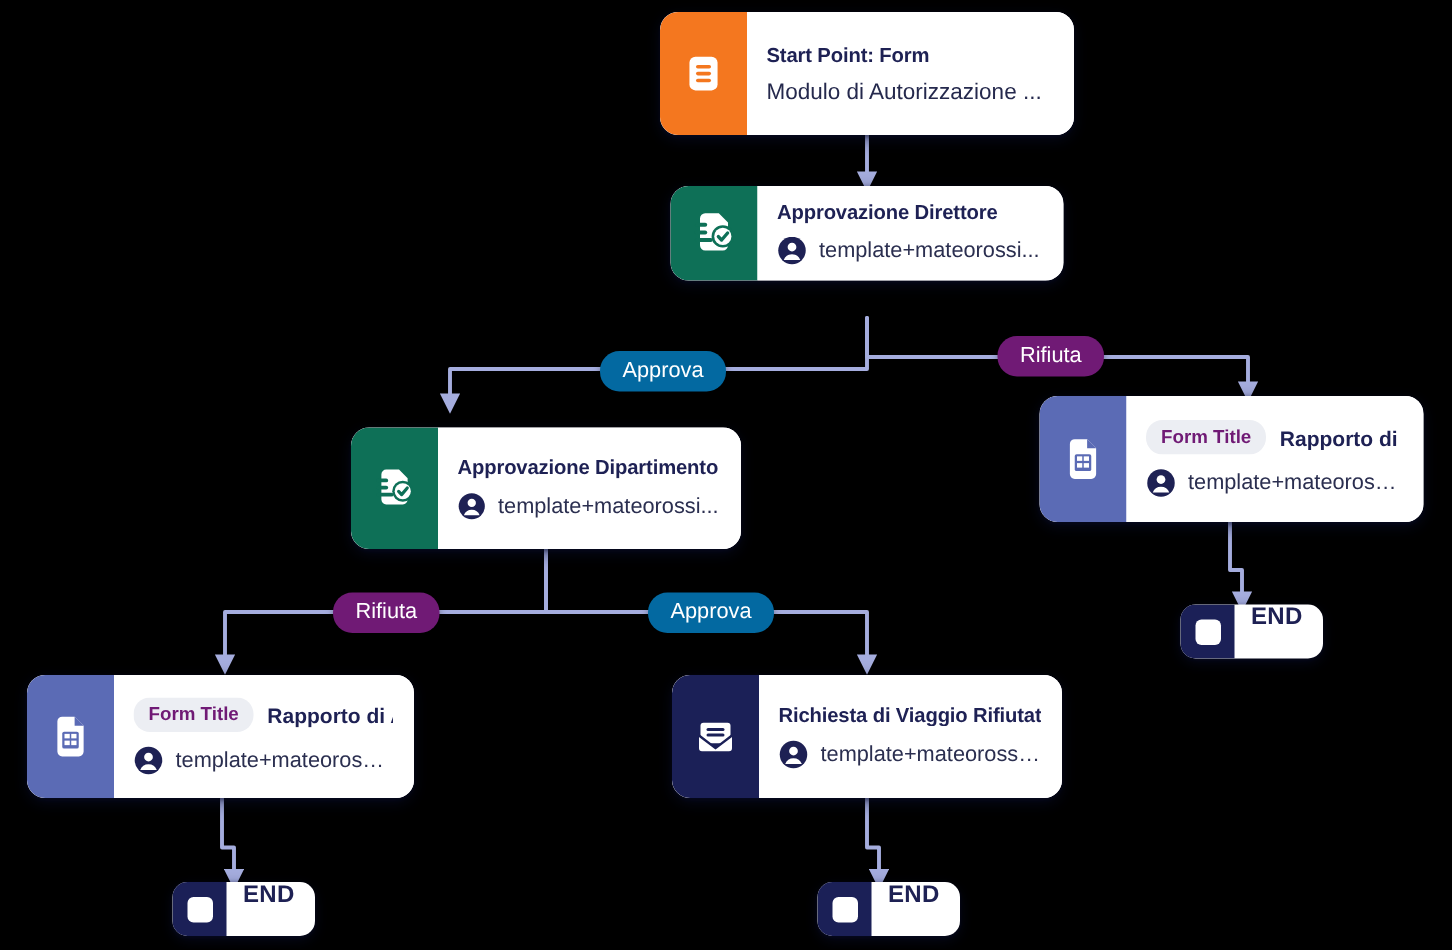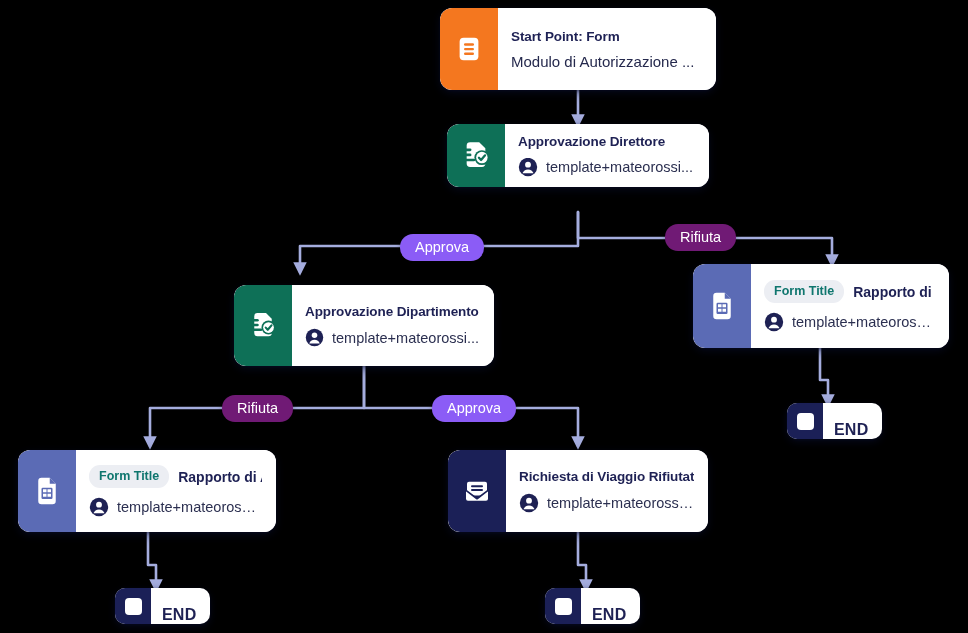"Approva" .branch-approve { background: #8b5cf6 -> #0369a1 }
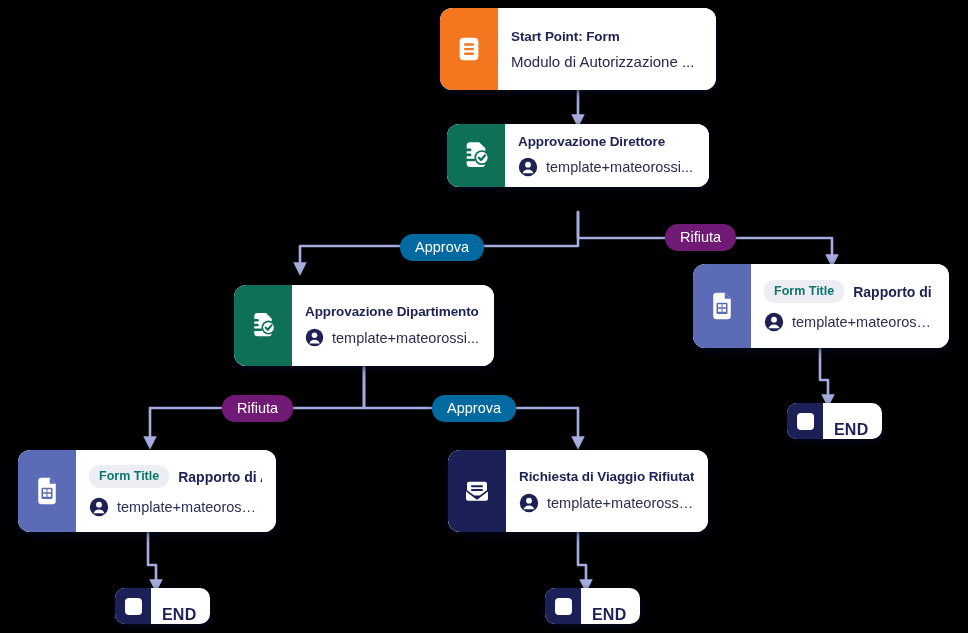"Form Title" .form-badge { color: #0f766e -> #701a75 }
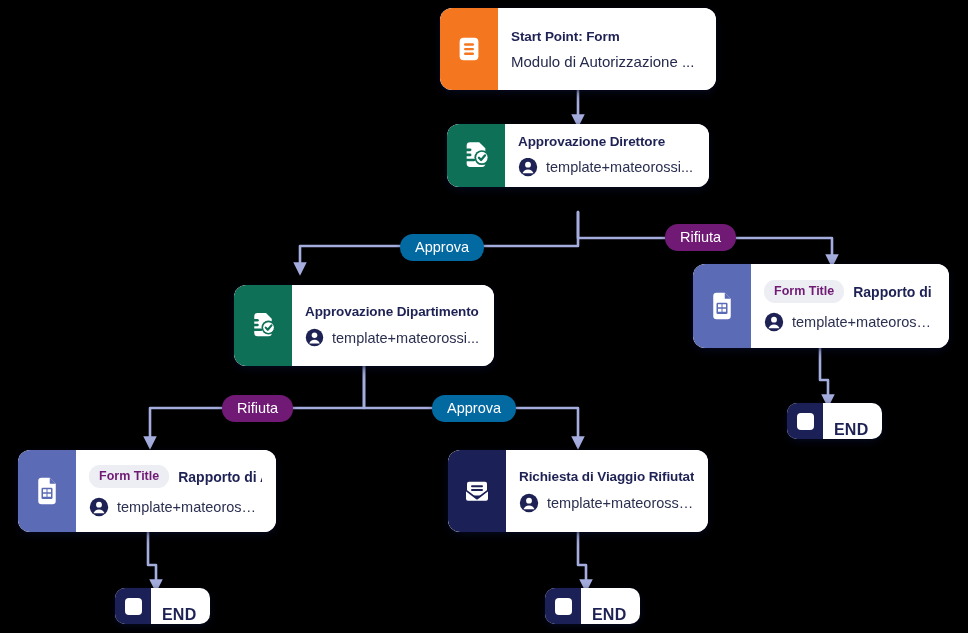"END" .end-node { align-items: flex-end -> flex-start }
